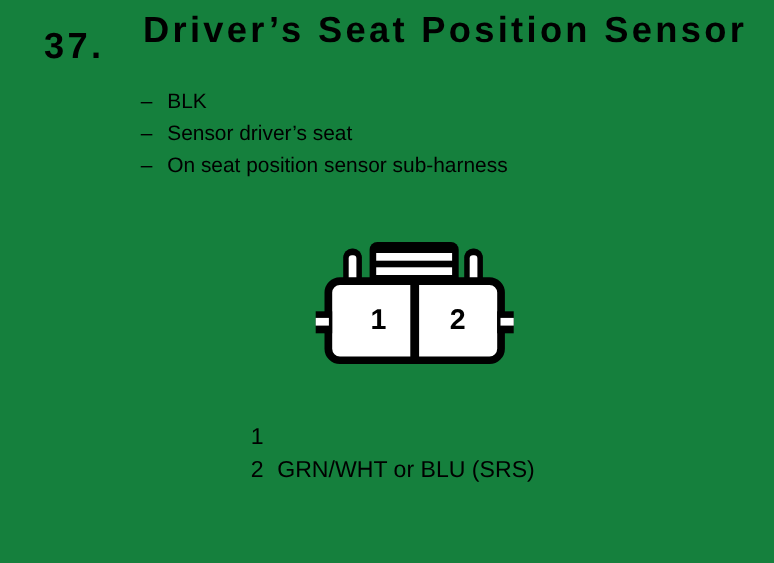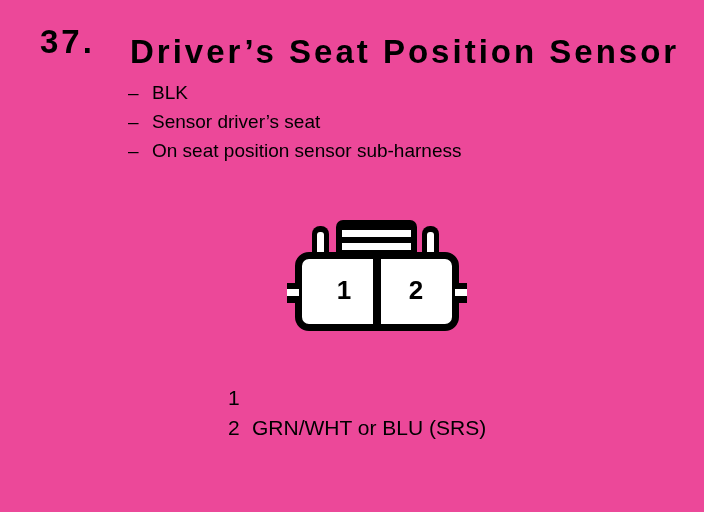"37." .page { background: #ec4899 -> #15803d }
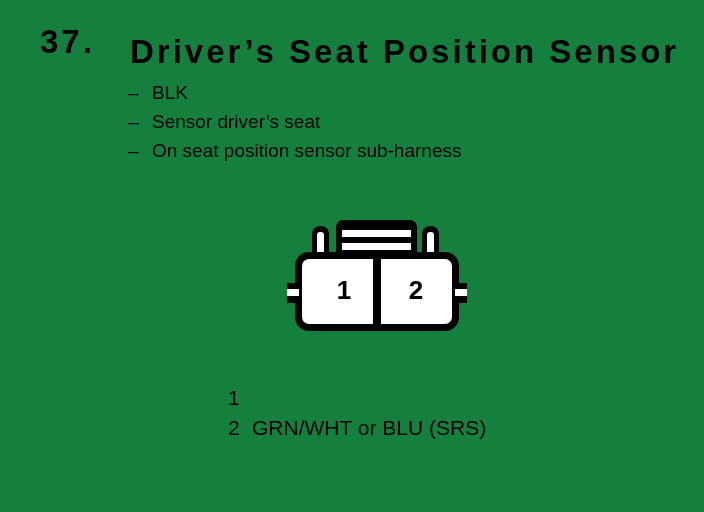"Driver’s Seat Position Sensor" .item-title { top: 35px -> 10px }
